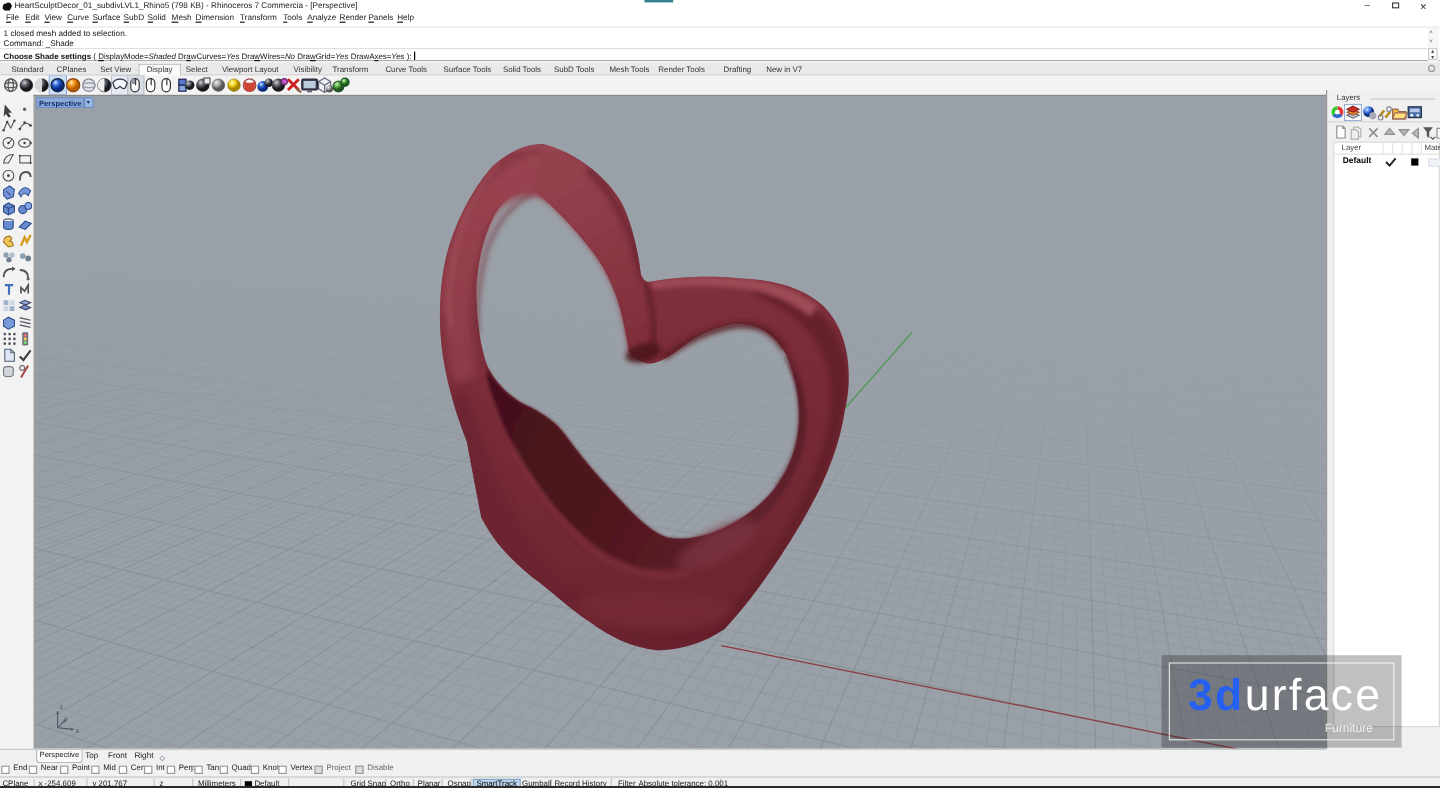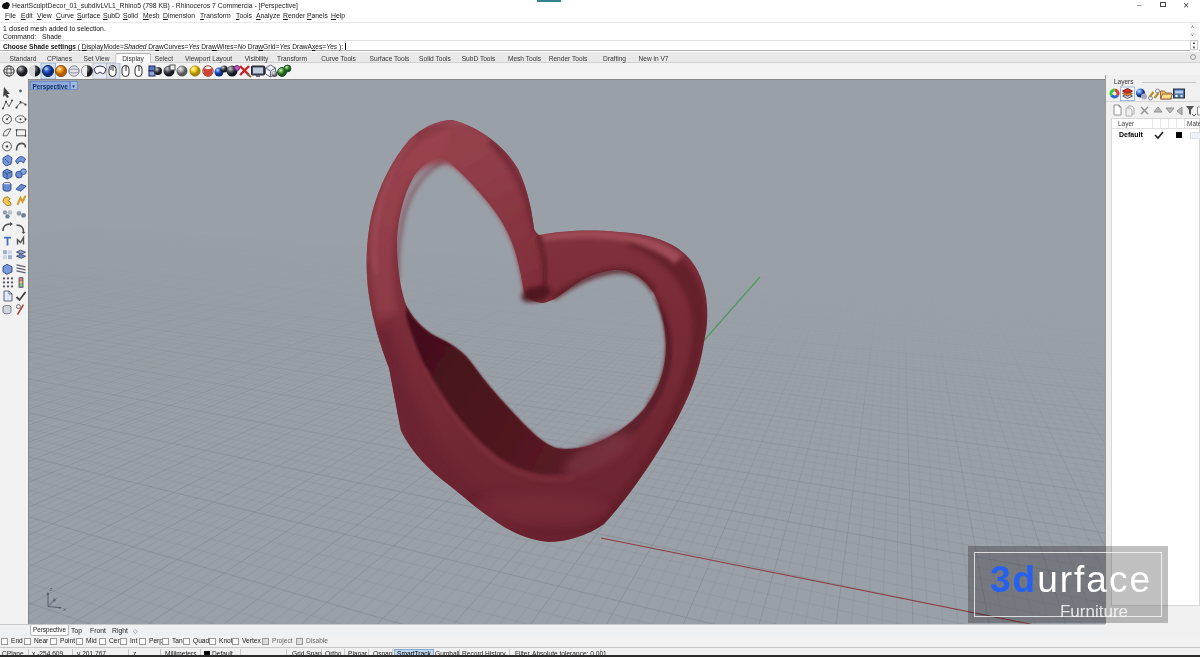"Furniture" div.abs { font-size: 17px -> 10px; right: 40px -> 24px }
